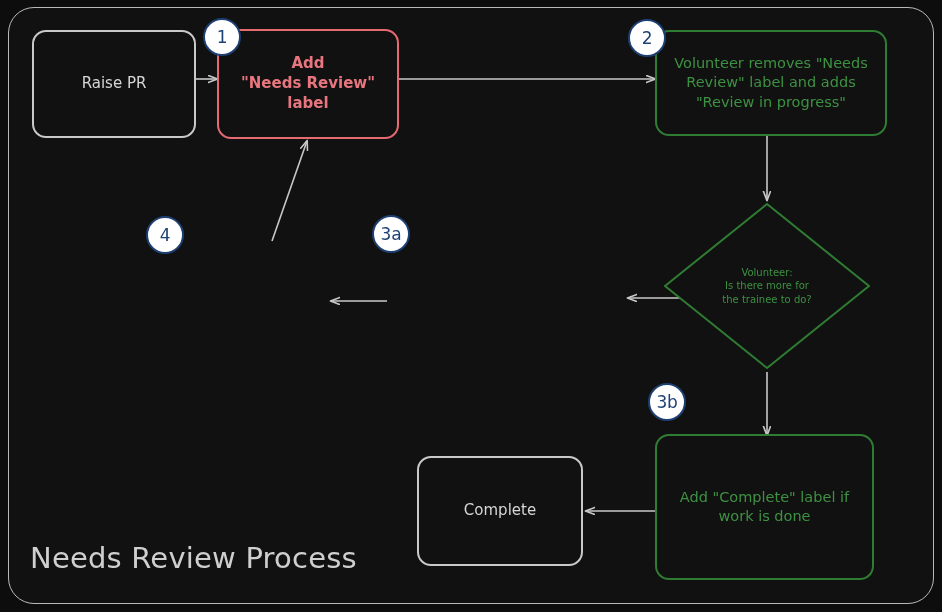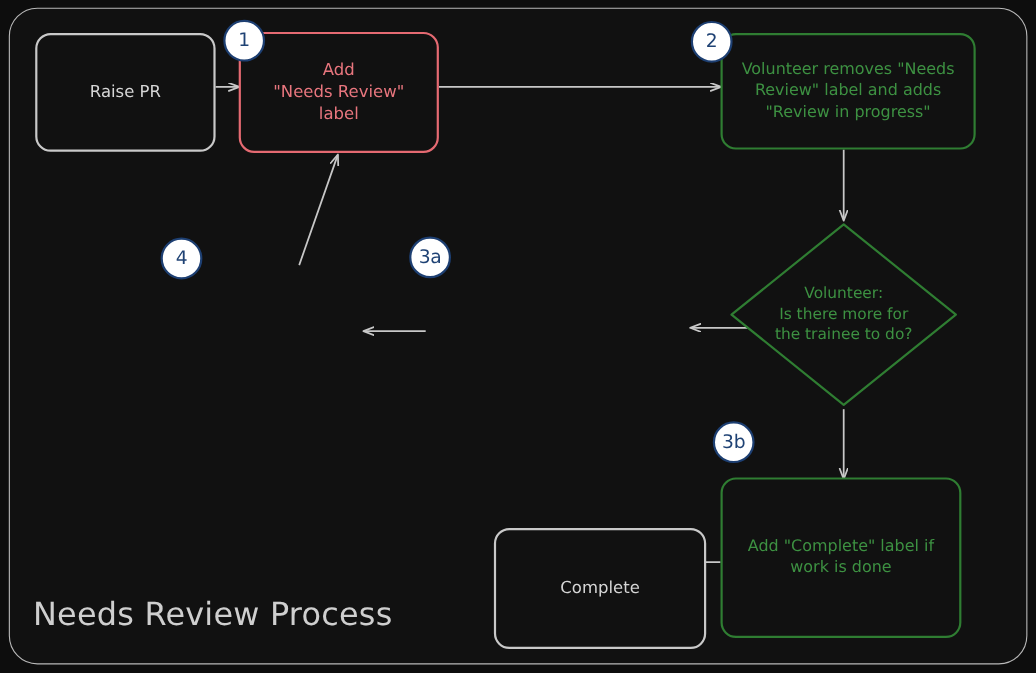"Add" .node.red { font-weight: none -> bold }
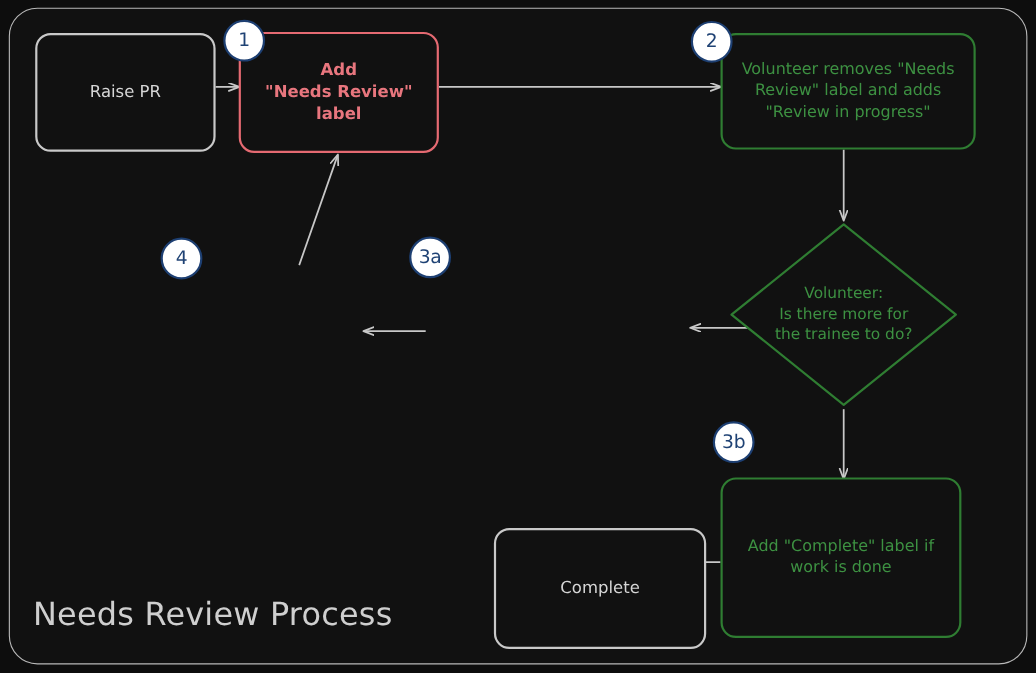"Volunteer:" div.dlabel { font-size: 14px -> 10px }
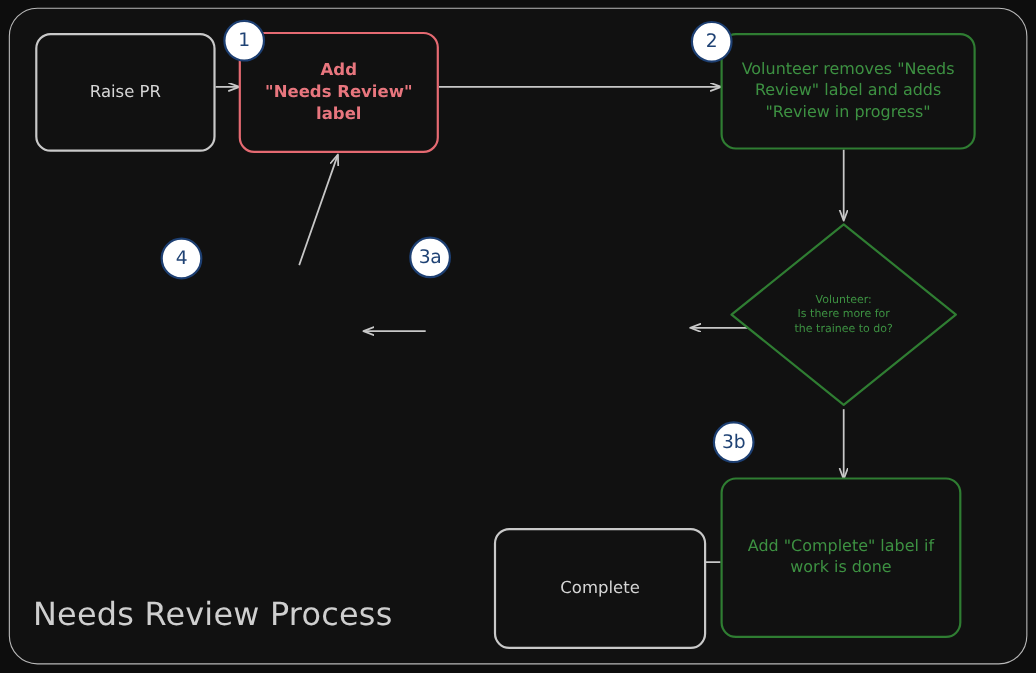"Complete" div.node { margin-left: 32px -> none; top: 480px -> 456px; width: 193px -> 166px }
